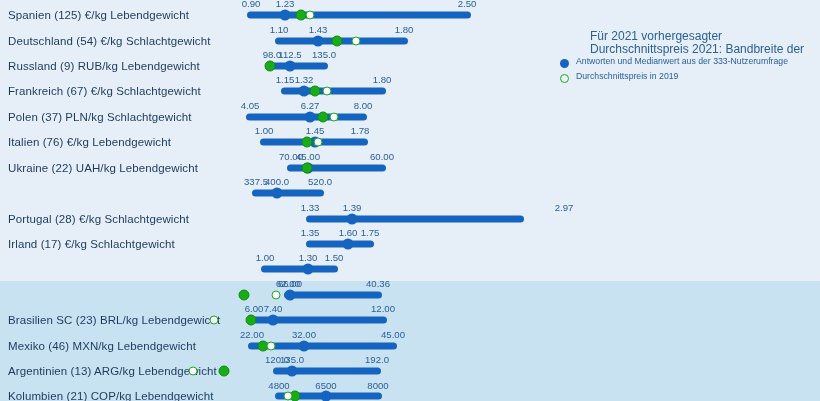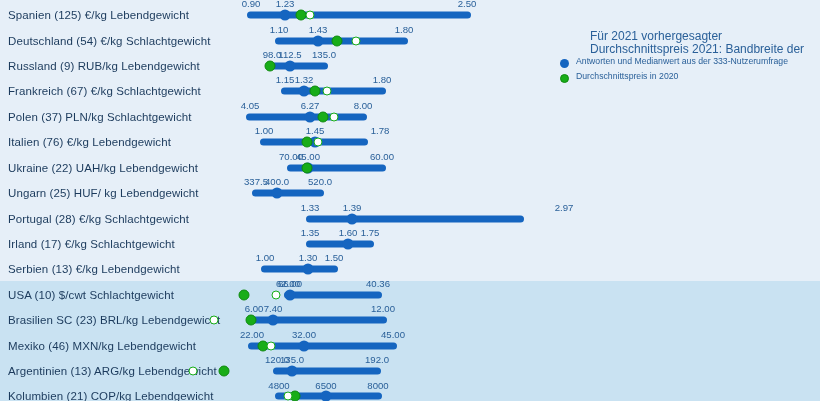"Durchschnittspreis in 2019" div.lg-row { html: none -> <div> <span></span> <span>Durchschnittspreis in 2019</span> </div> }
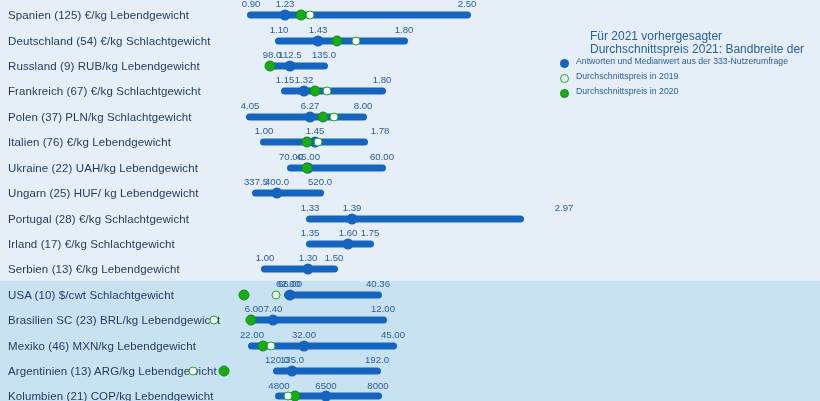"Durchschnittspreis in 2020" div.lg-row { html: <div> <span></span> <span>Durchschnittspreis in 2020</span> </div> -> none }
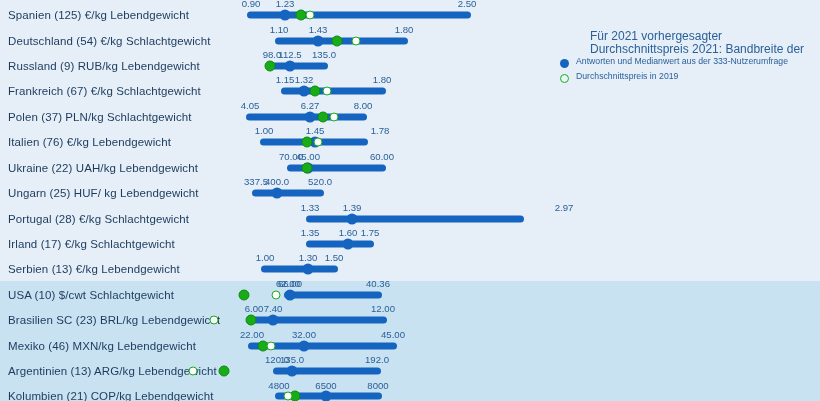"1.78" div.vlabel { left: 380px -> 360px }
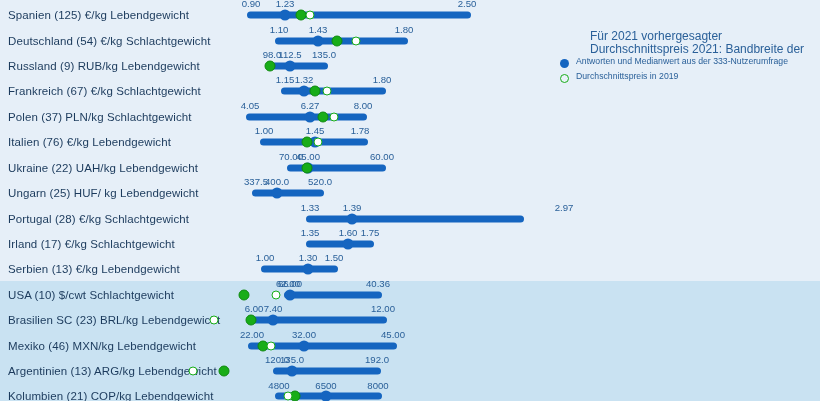"Ungarn (25) HUF/ kg Lebendgewicht" div.row-label { html: <div>Ungarn (25) HUF/ kg Lebendgewicht</div> -> none }
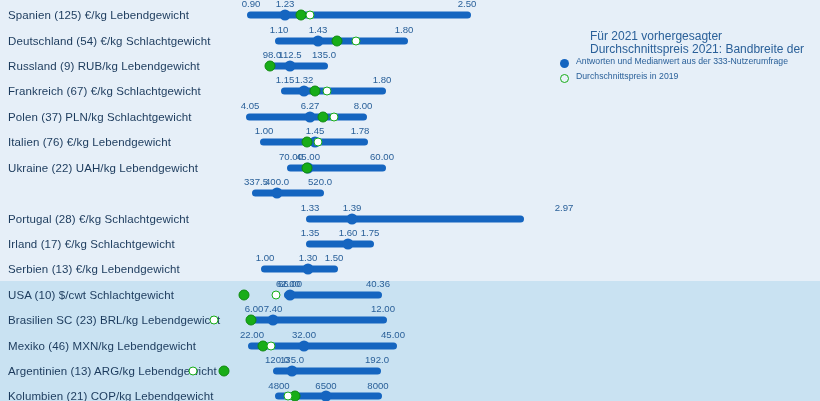"Serbien (13) €/kg Lebendgewicht" div.row-label { html: <div>Serbien (13) €/kg Lebendgewicht</div> -> none }
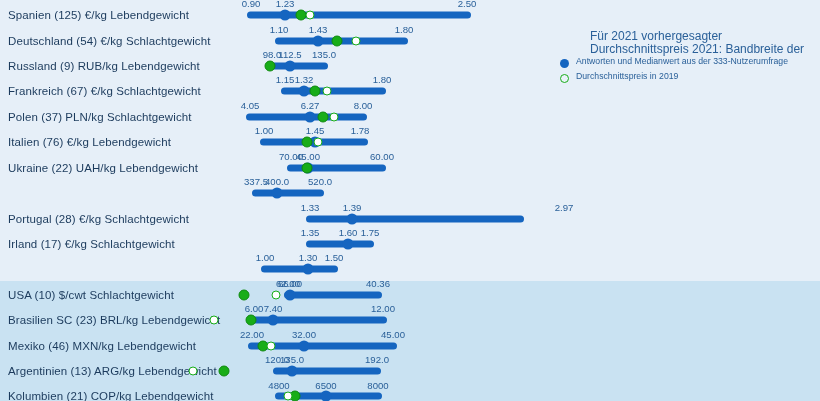"USA (10) $/cwt Schlachtgewicht" div.row-label { html: <div>USA (10) $/cwt Schlachtgewicht</div> -> none }
